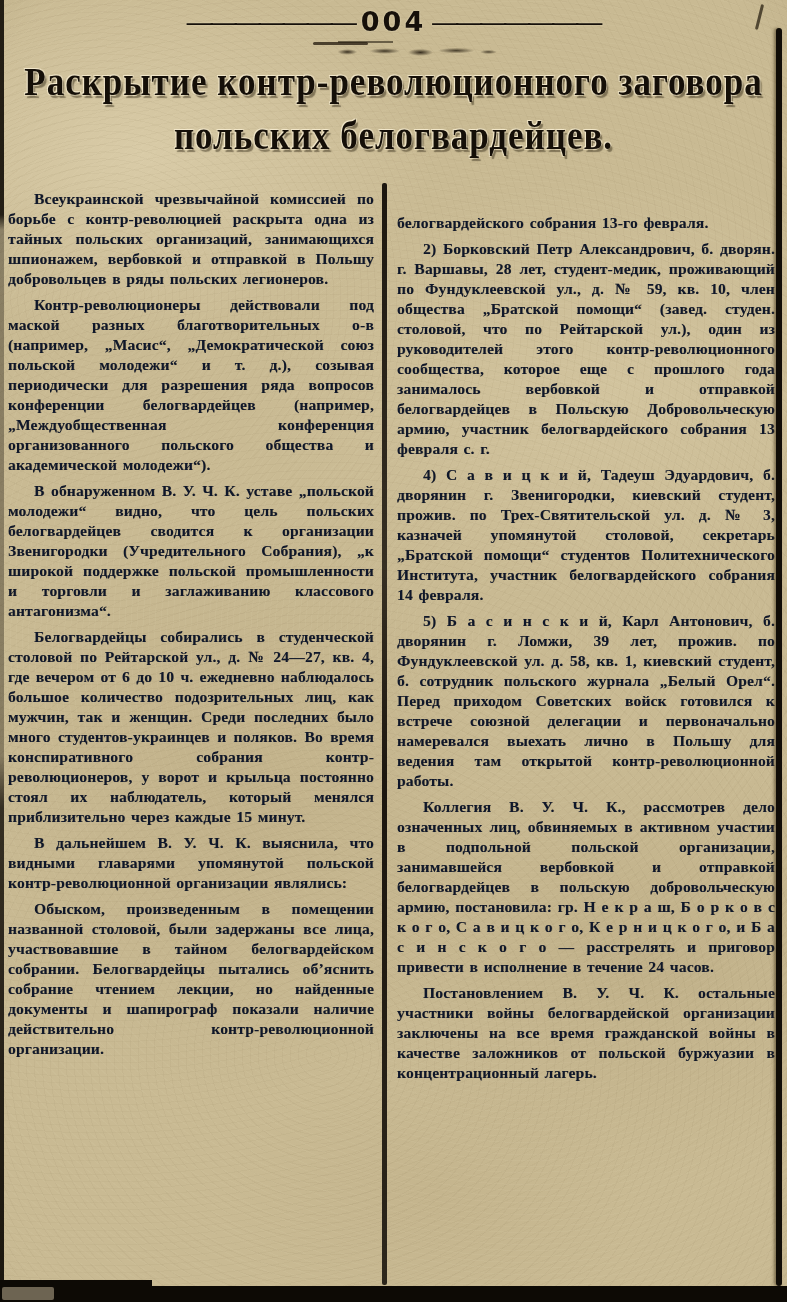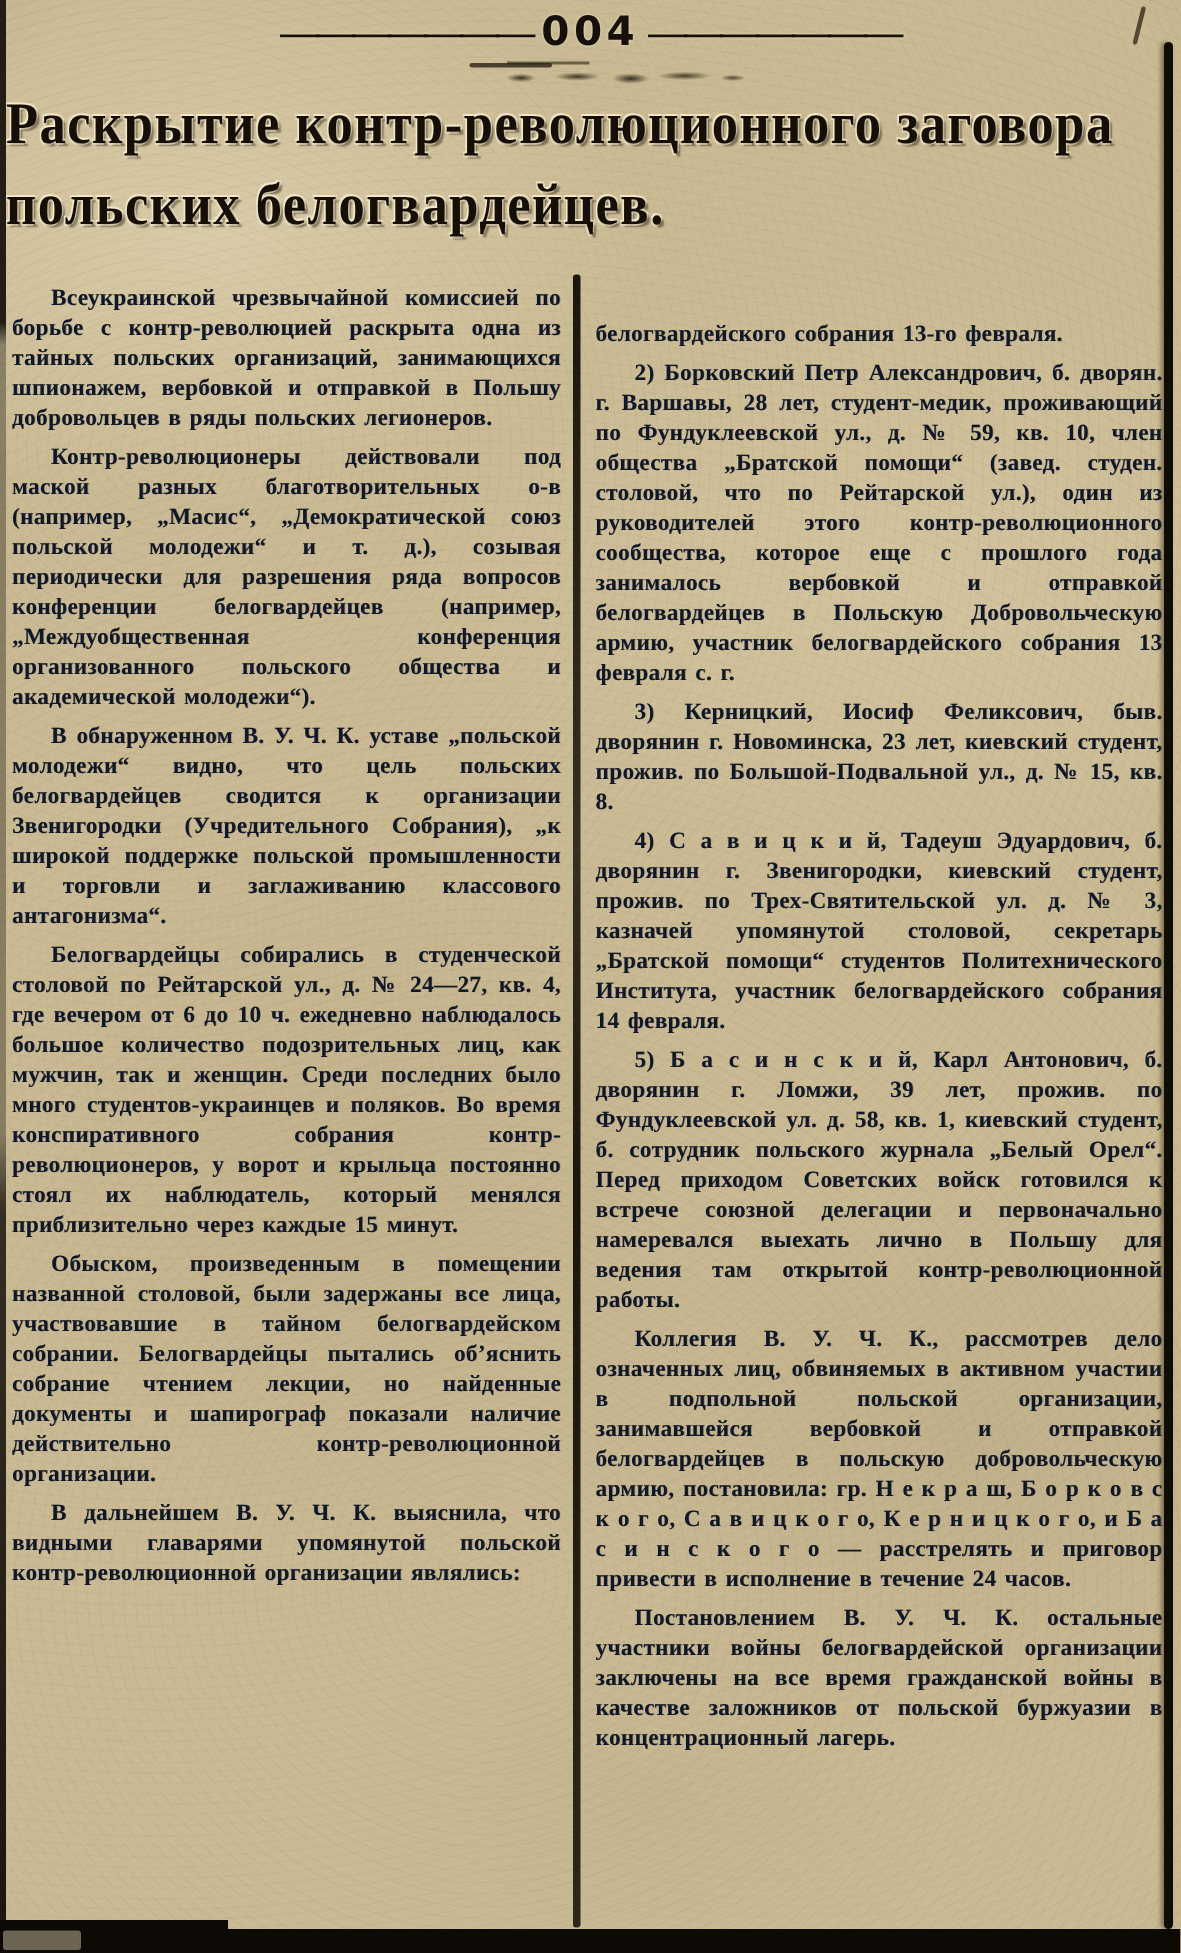"Раскрытие контр-революционного заговора" .headline { text-align: left -> center }
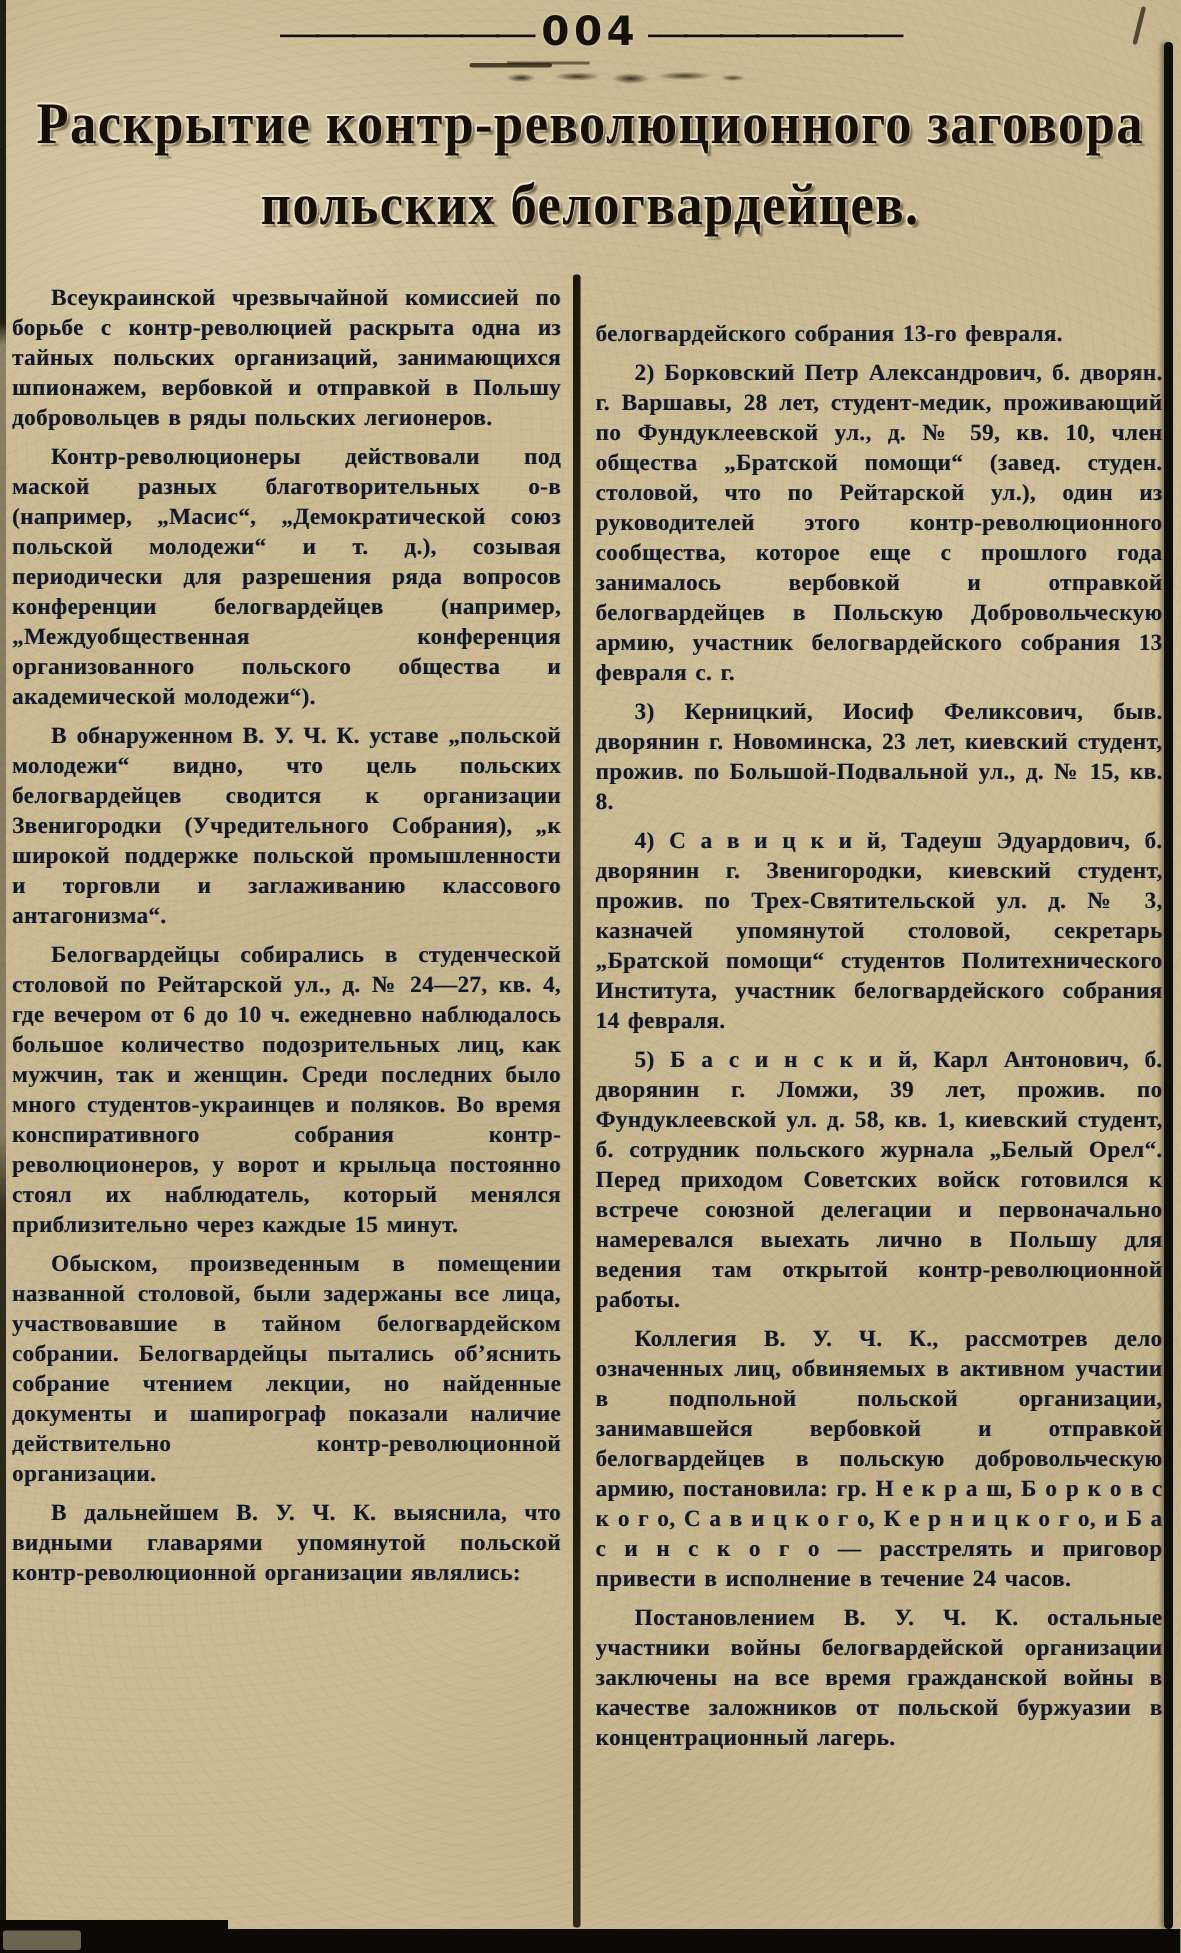"3) Керницкий, Иосиф Феликсович, быв." p { html: <p>3) Керницкий, Иосиф Феликсович, быв. дворянин г. Новоминска, 23 лет, киевский студент, прожив. по Большой-Подвальной ул., д. № 15, кв. 8.</p> -> none }
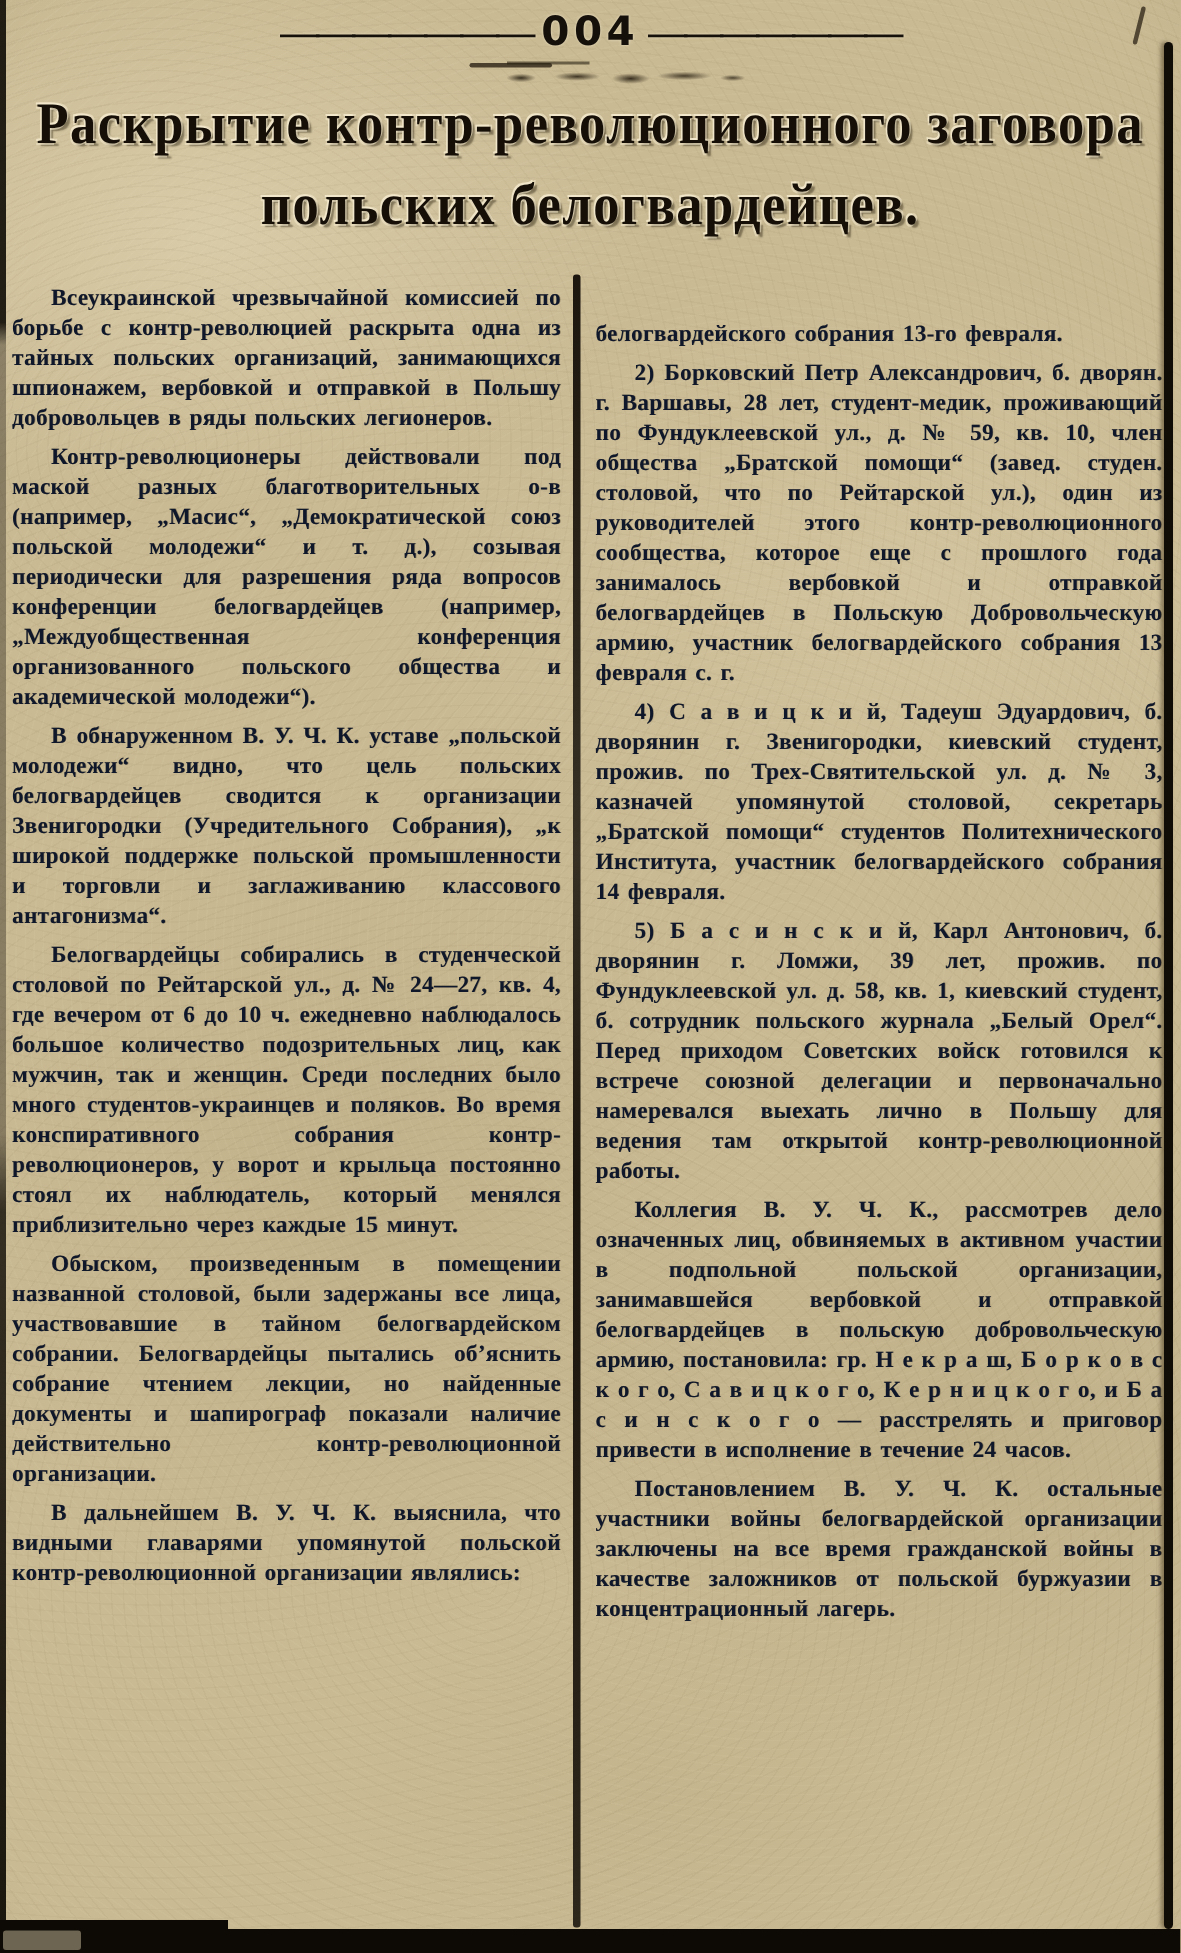"Обыском, произведенным в помещении" p { order: before "В дальнейшем В. У. Ч." -> after "В дальнейшем В. У. Ч." }
